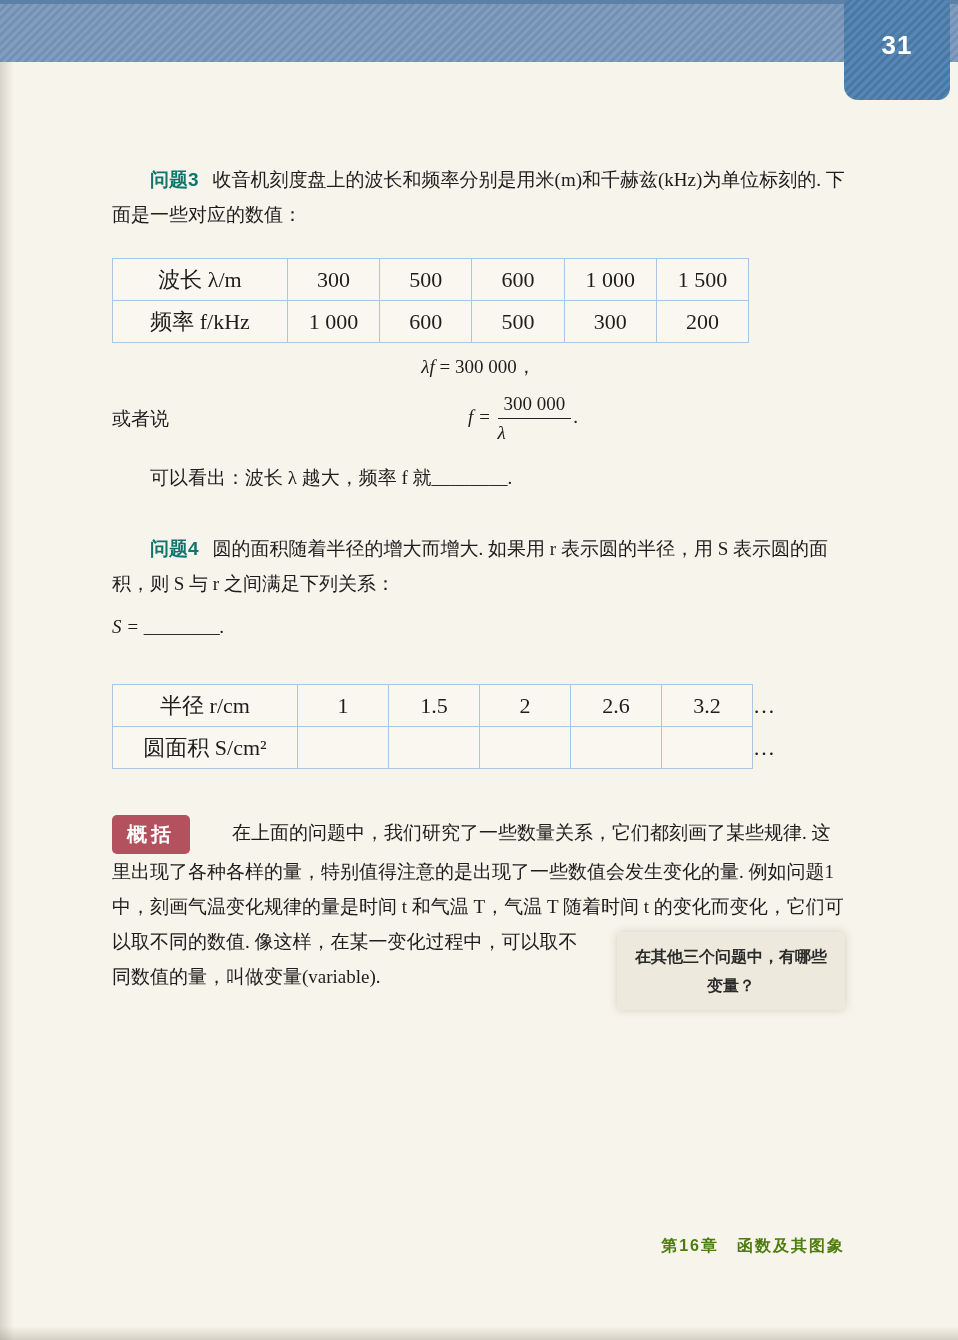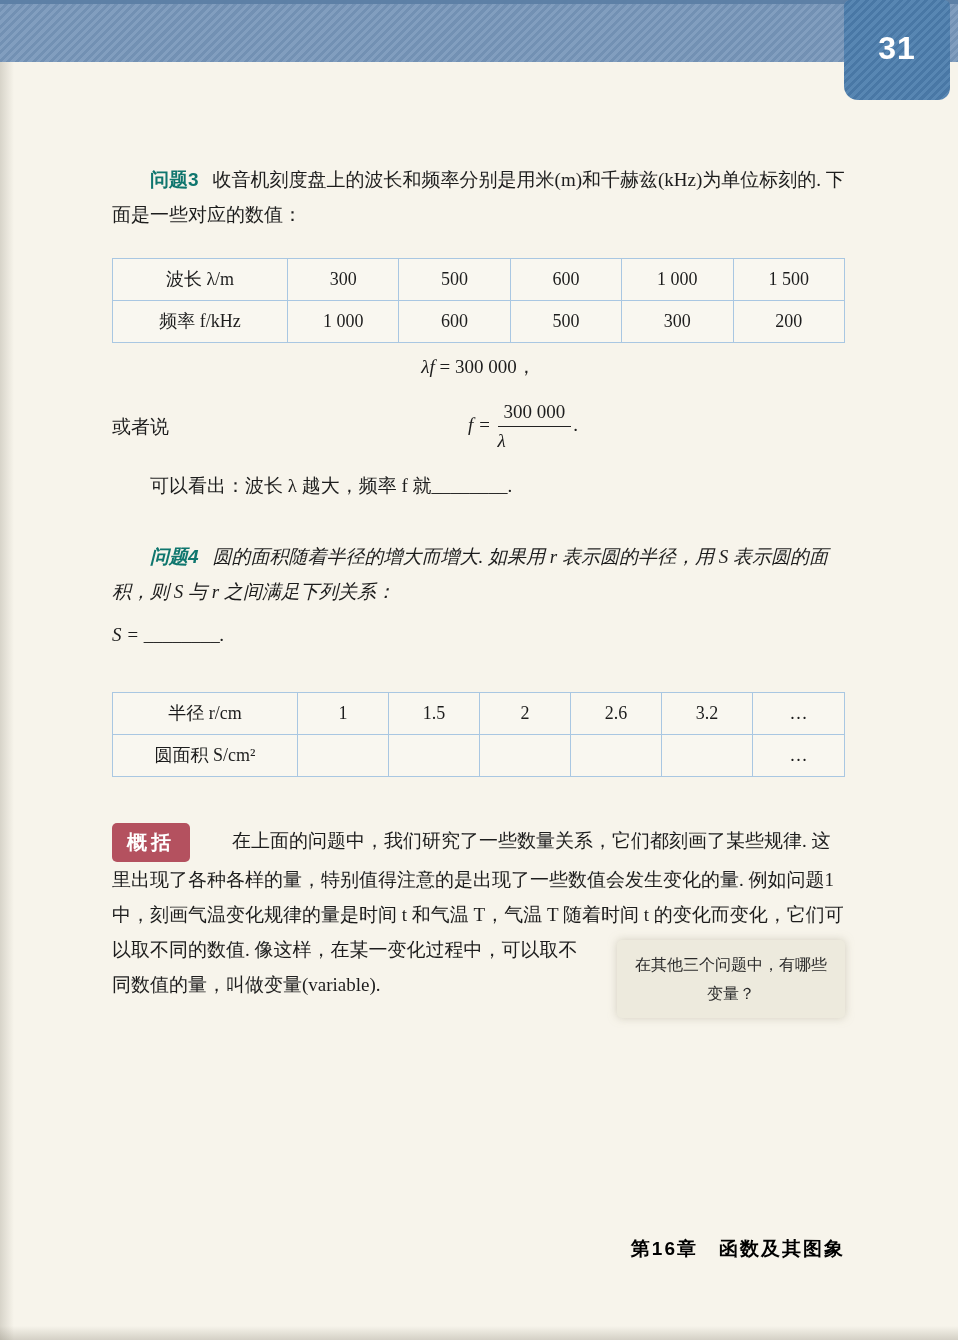"31" .tab .num { font-size: 32px -> 26px }
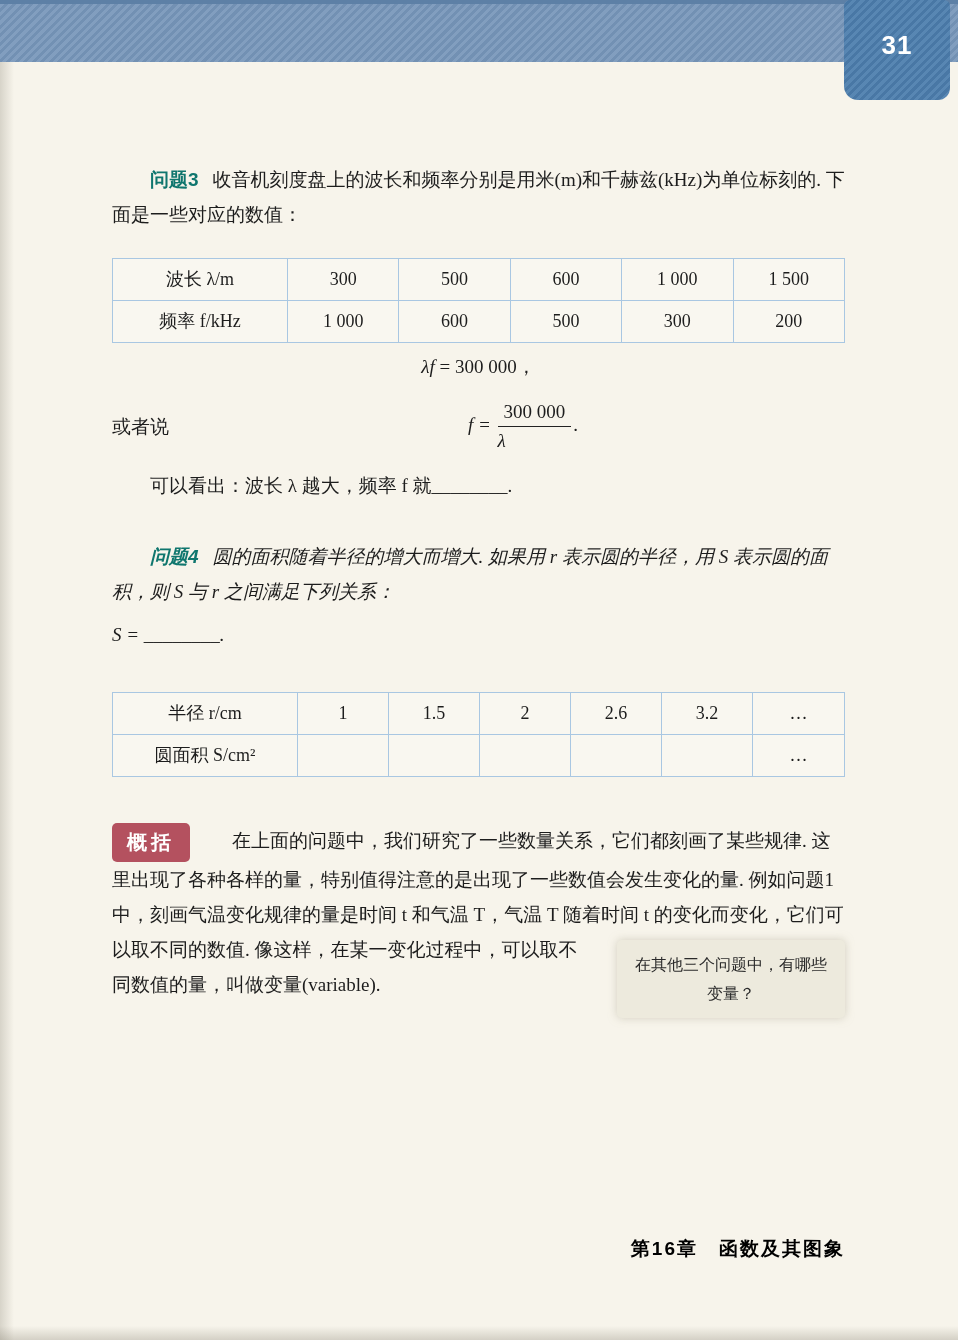"波长 λ/m" .tbl { font-size: 18px -> 22px; width: 733px -> 637px }
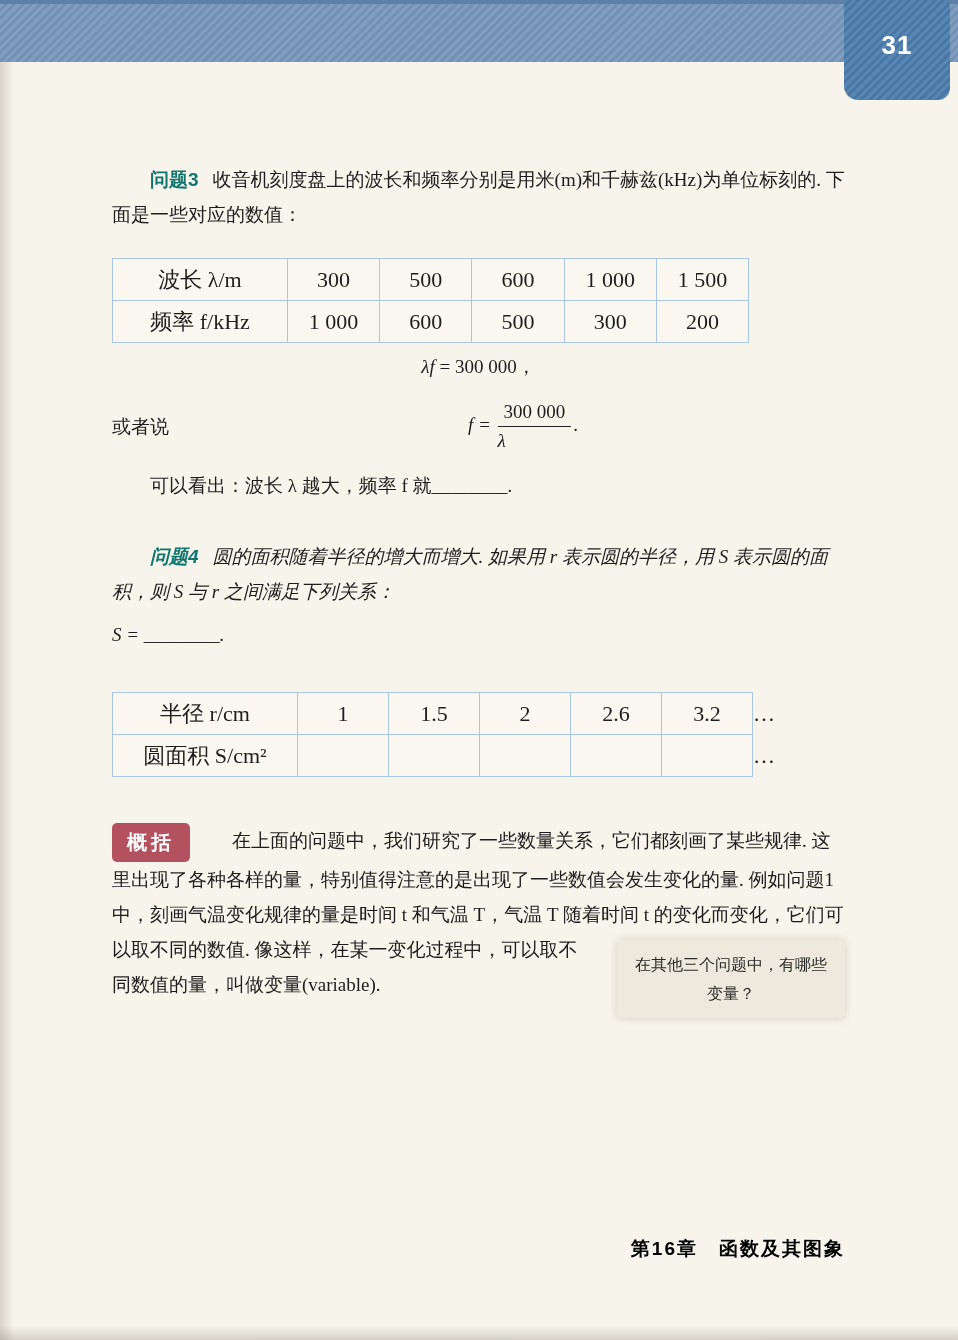"或者说" .frac-line { margin-top: 10px -> 2px }
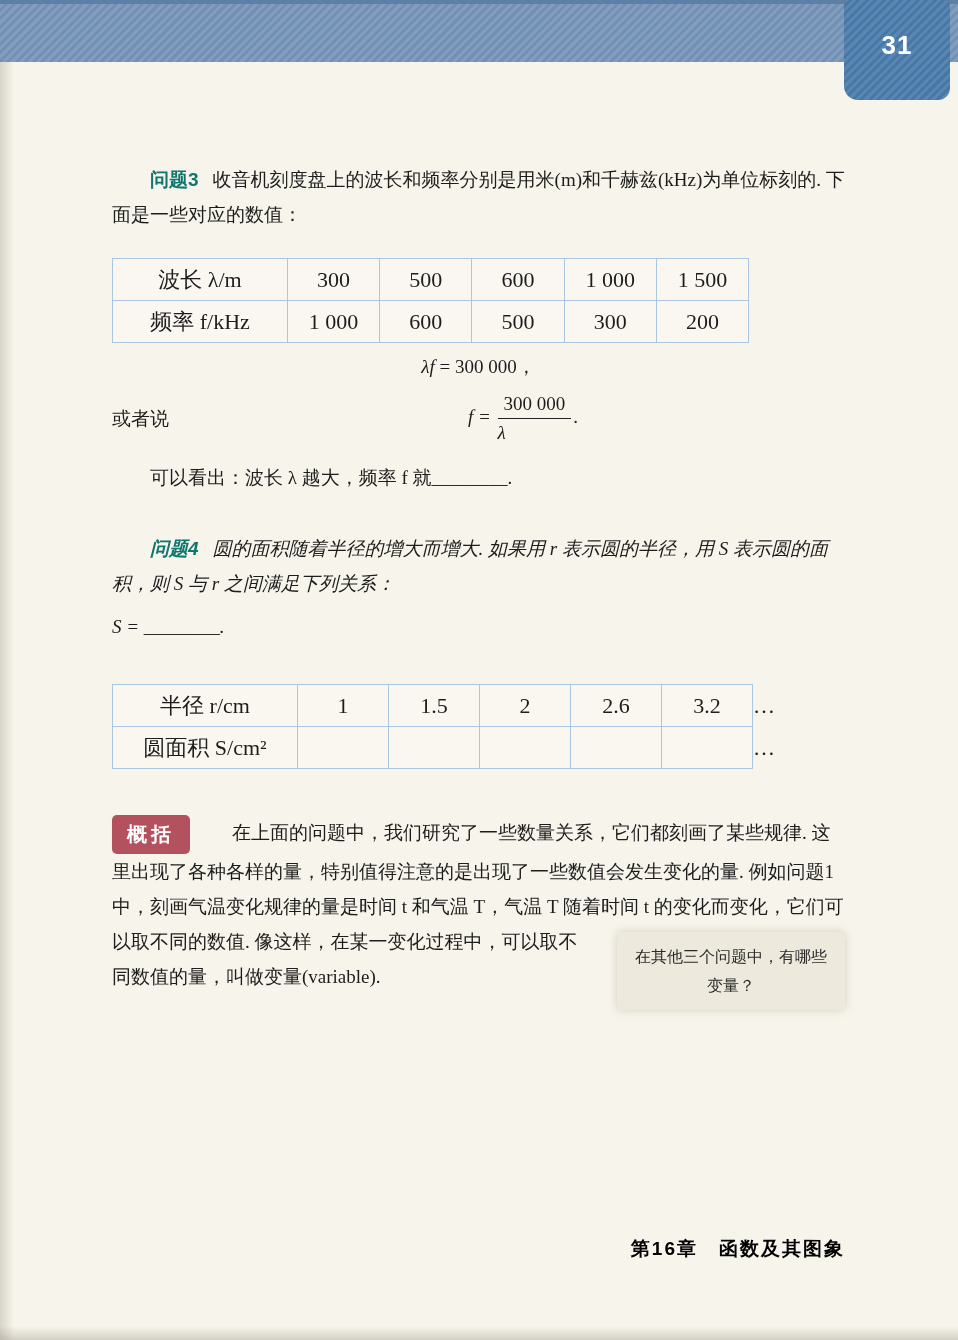"问题4 圆的面积随着半径的增大而增大. 如果用 r 表示圆的半径，用" .p4-intro { font-style: italic -> none }
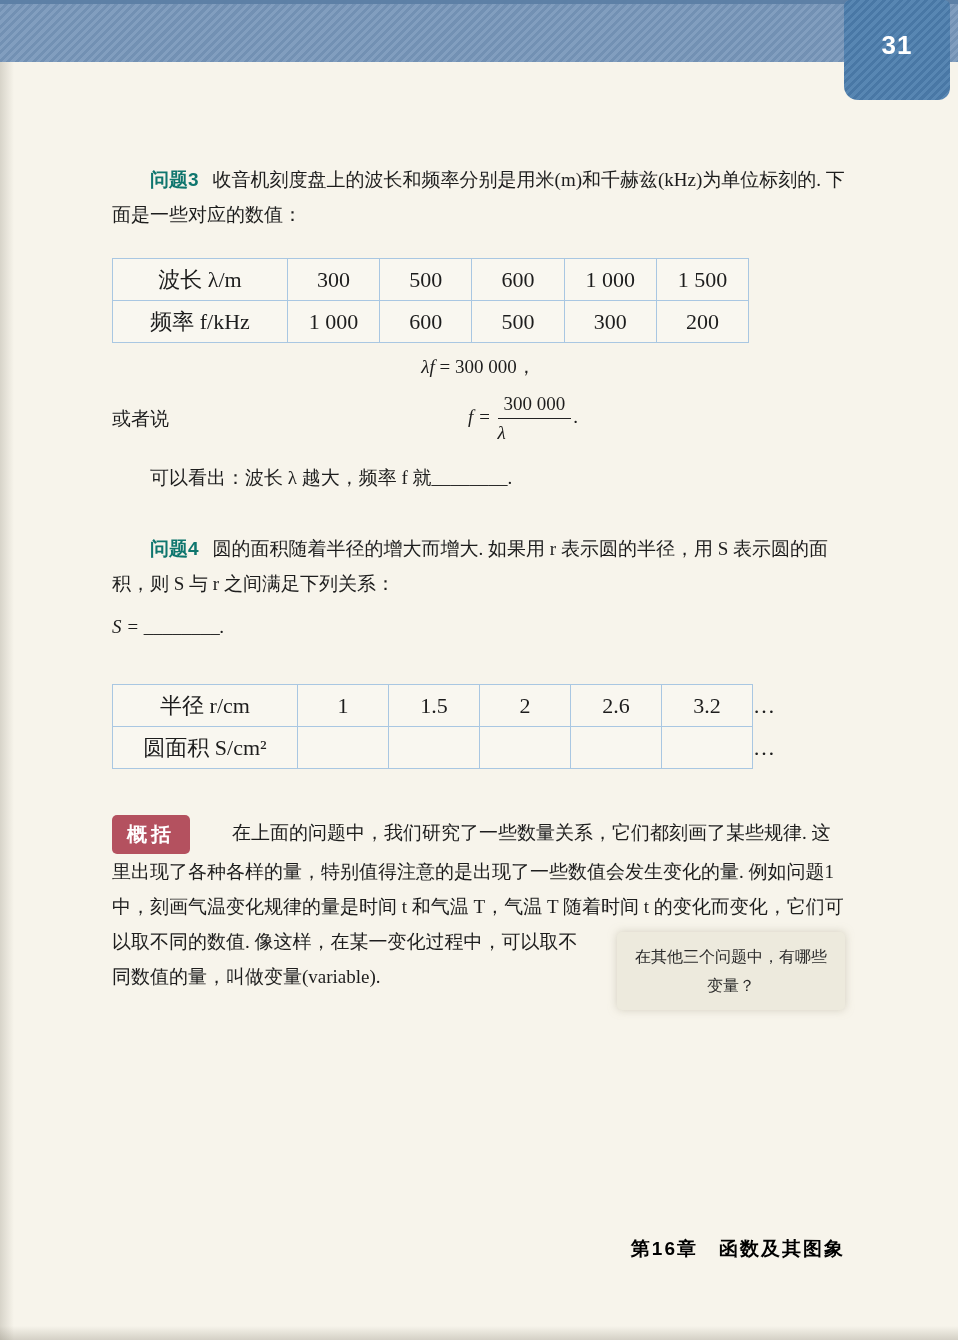"在其他三个问题中，有哪些变量？" .sidenote { font-weight: none -> bold }
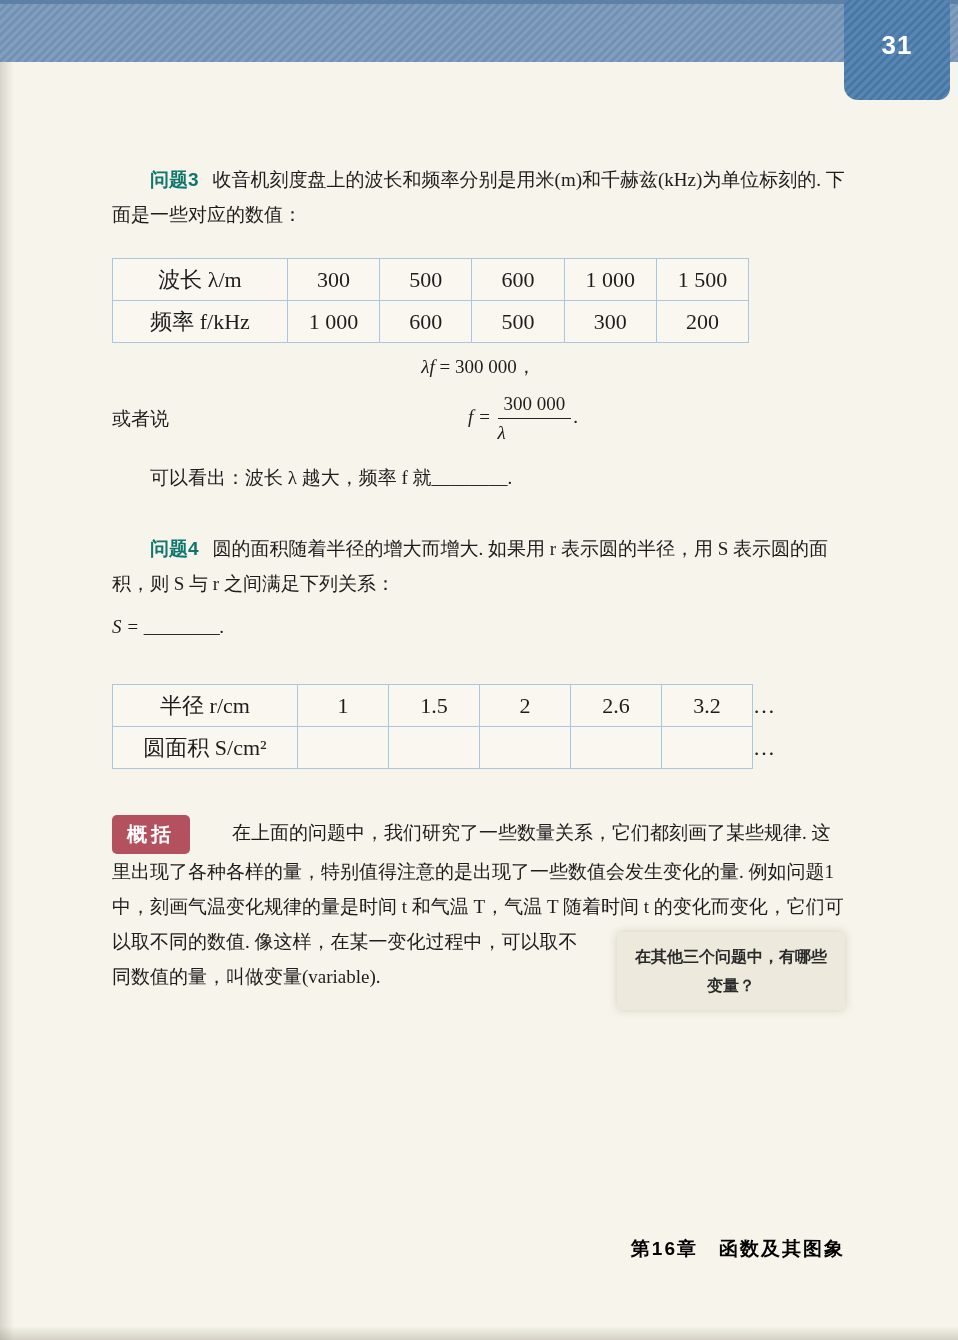"第16章 函数及其图象" .footer { color: #000000 -> #4d7c0f; font-size: 19px -> 16px }
